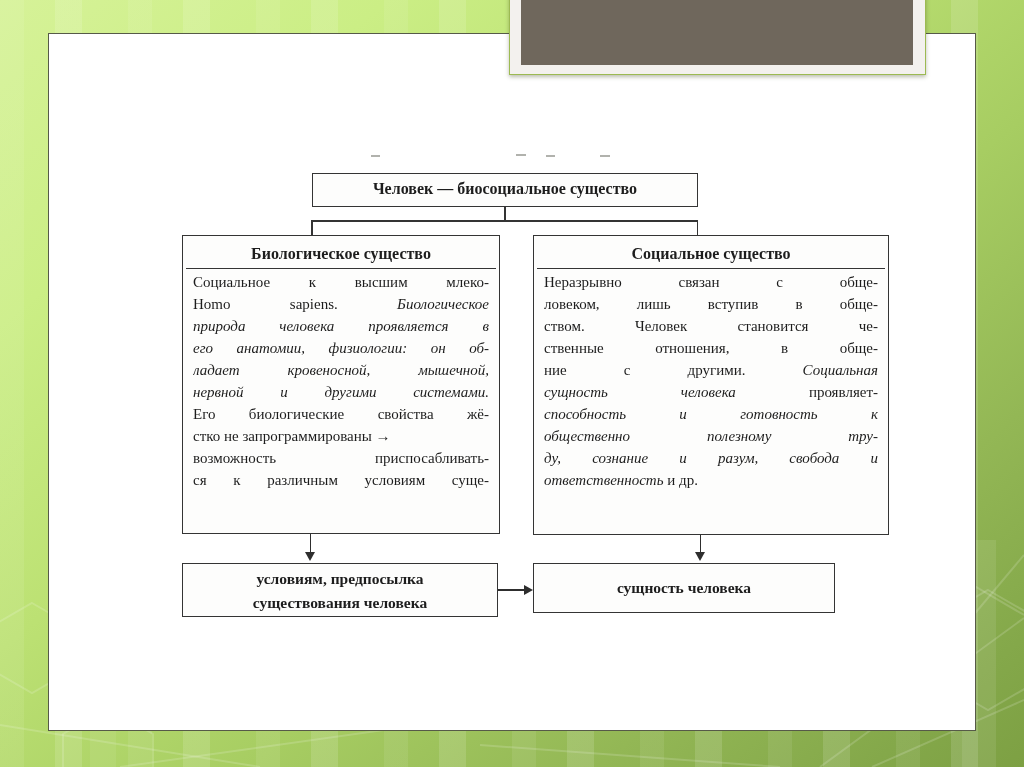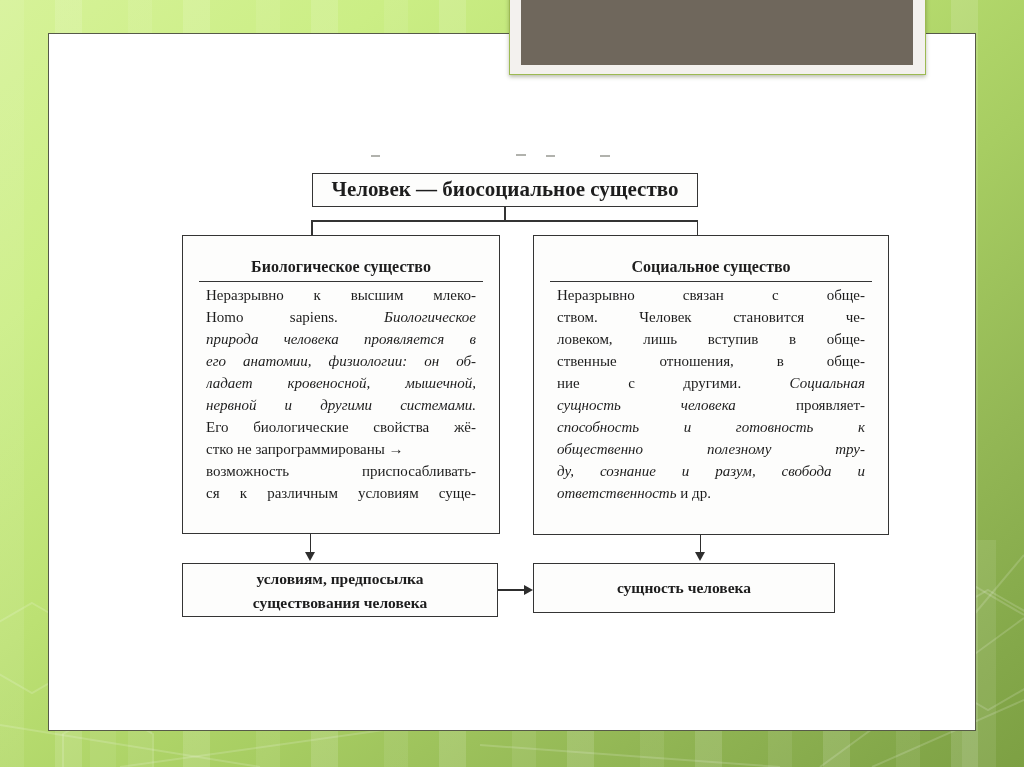"Человек — биосоциальное существо" #title-box { font-size: 21px -> 16px }
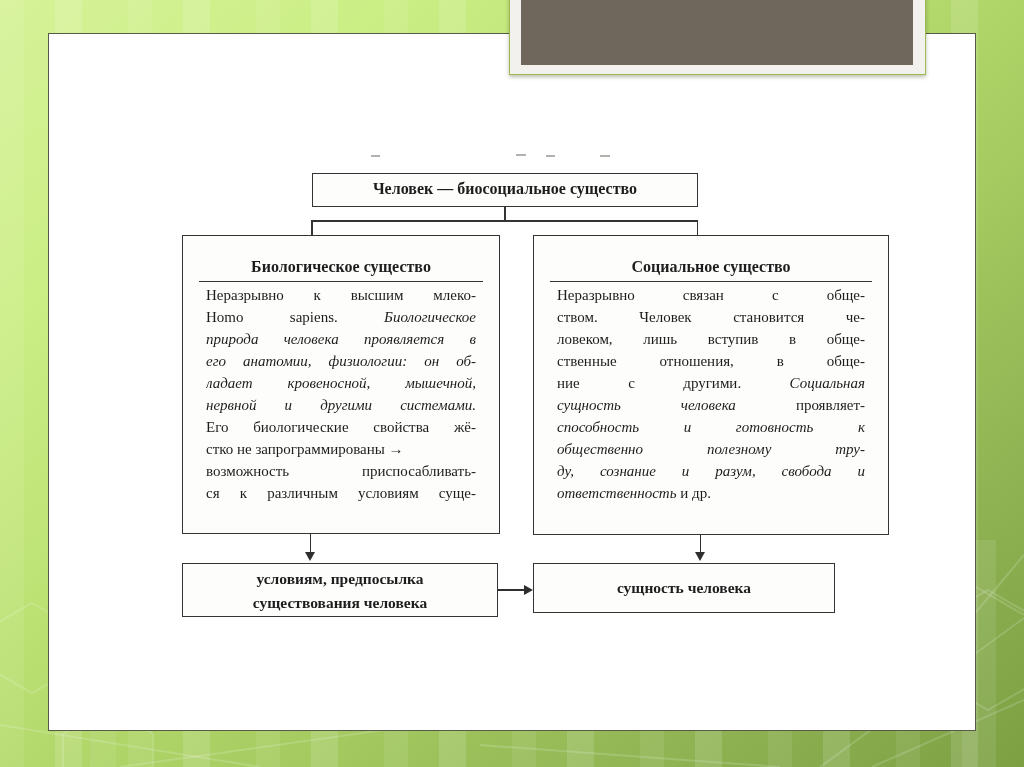"Биологическое существо" .colbox { padding: 16px -> 3px }
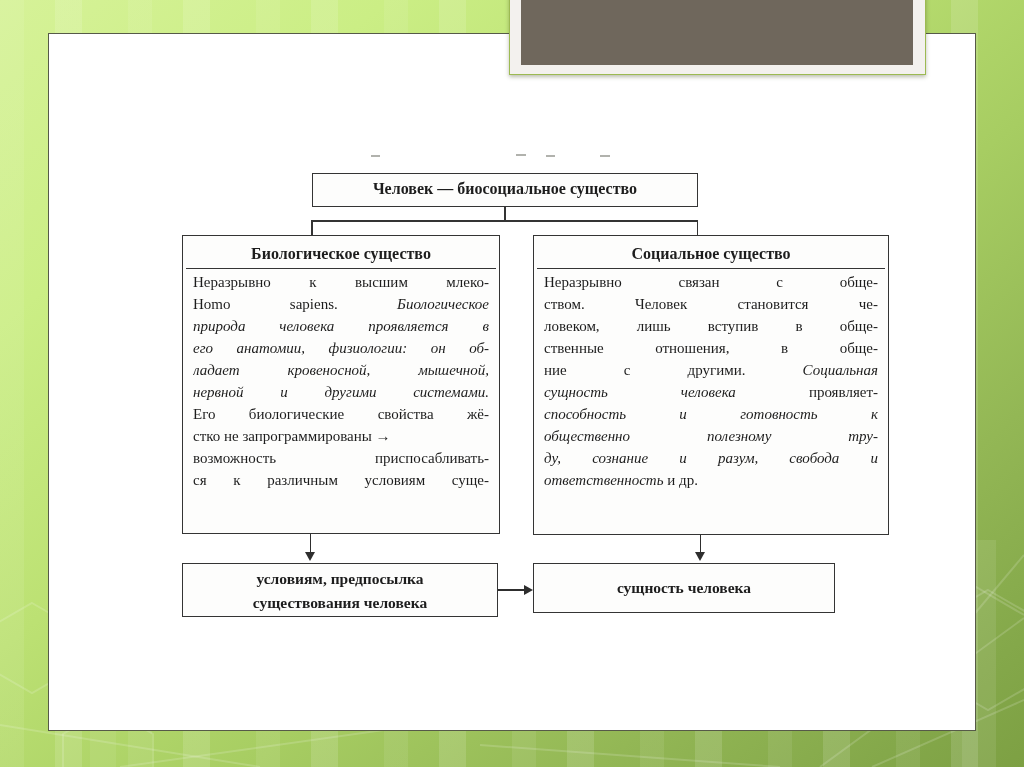"Неразрывно к высшим млеко-" span { text: Неразрывно -> Социальное }
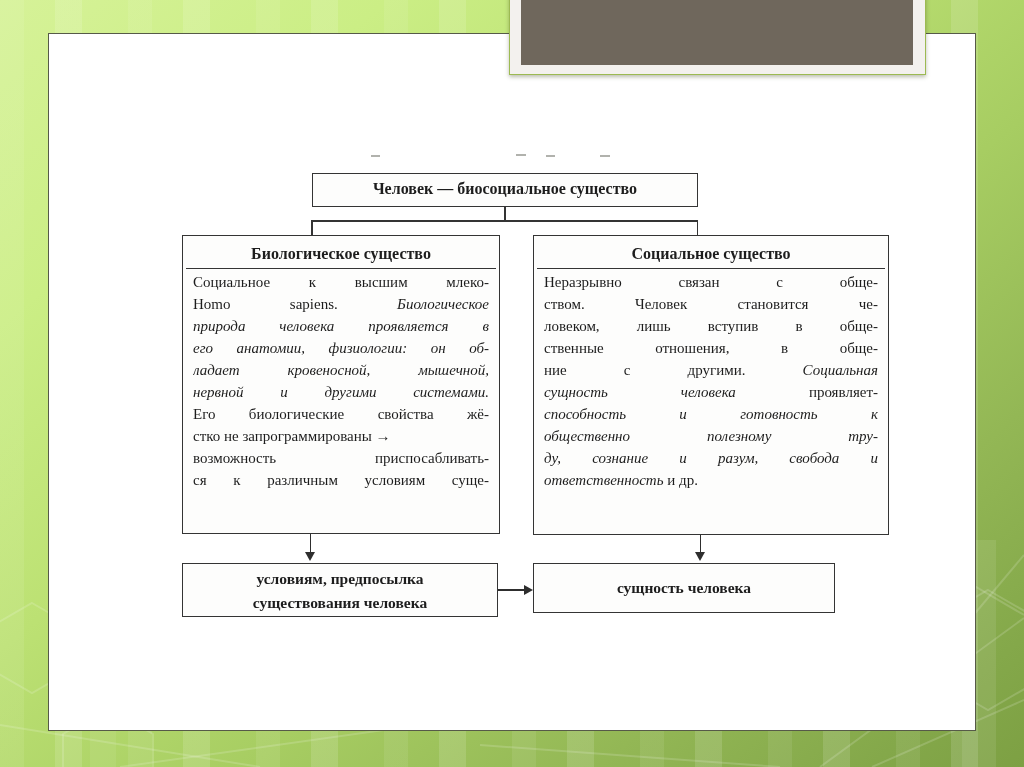"ством. Человек становится че-" div.tline { order: before "ловеком, лишь вступив в обще-" -> after "ловеком, лишь вступив в обще-" }
